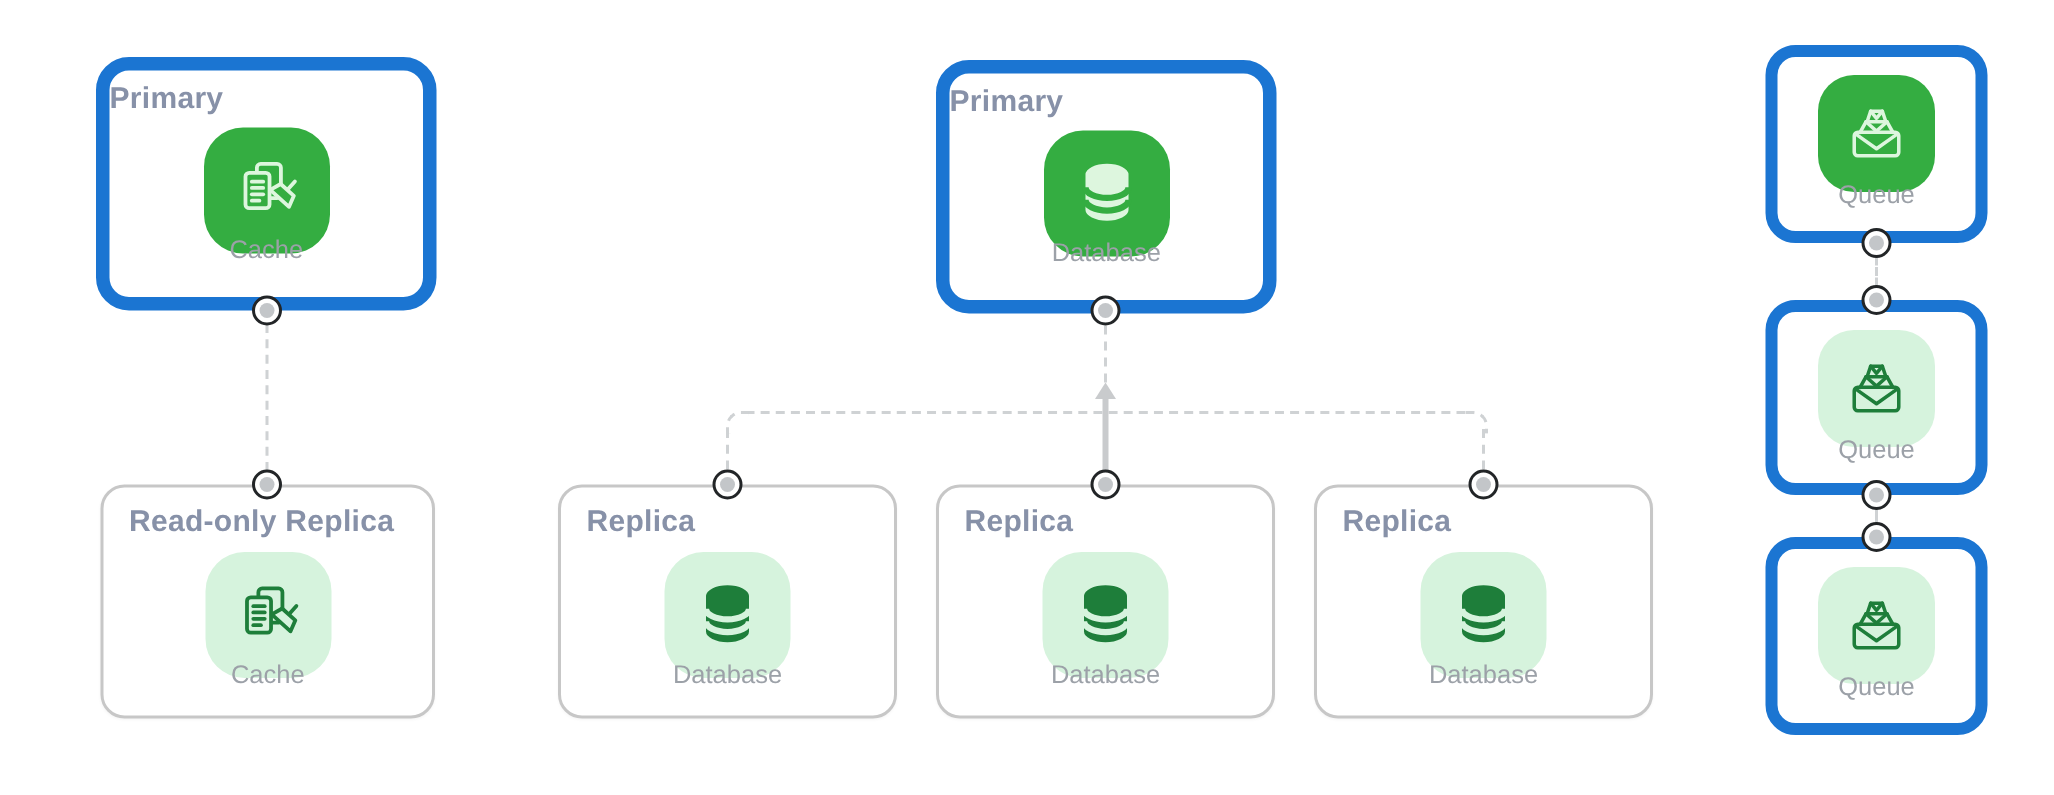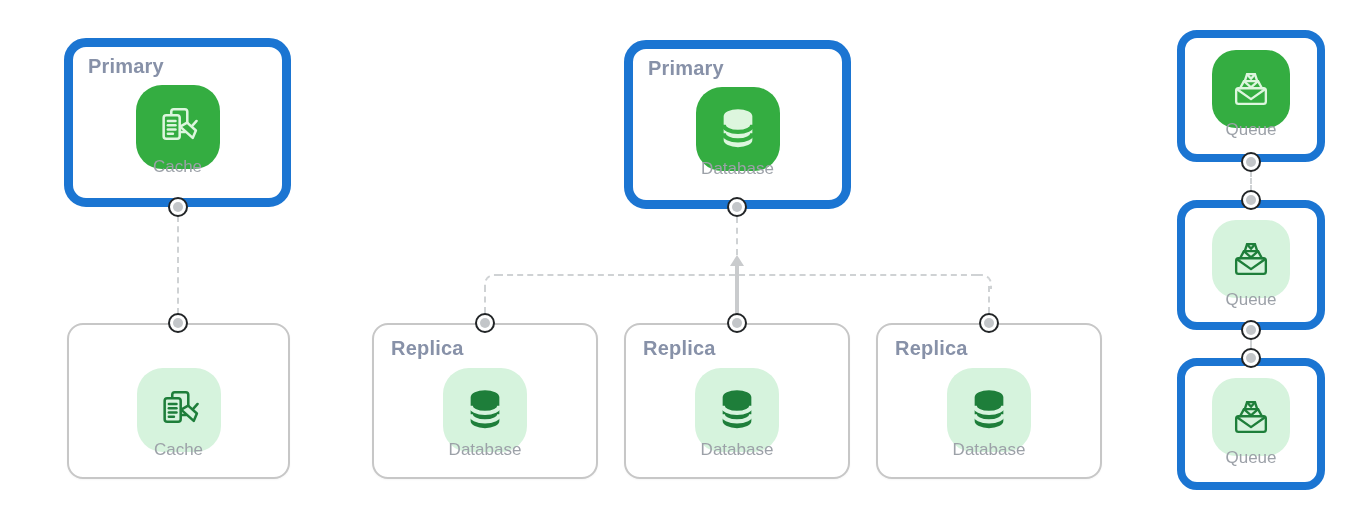"Primary" .node--selected .node__title { left: 15px -> 0 }
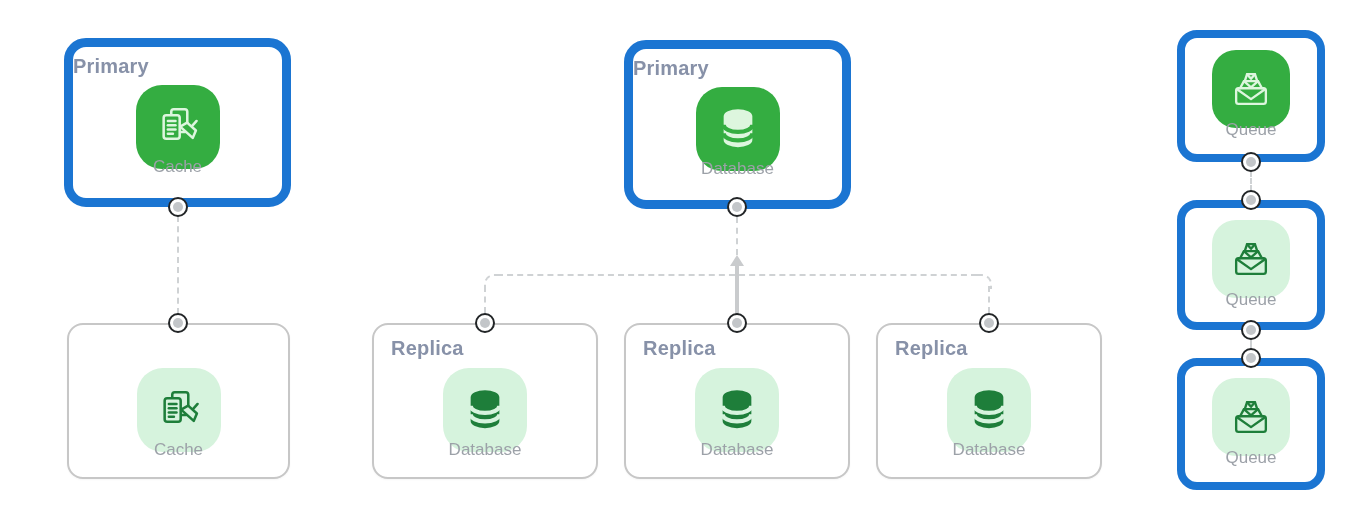"Read-only Replica" div.node__title { html: none -> <div>Read-only Replica</div> }
